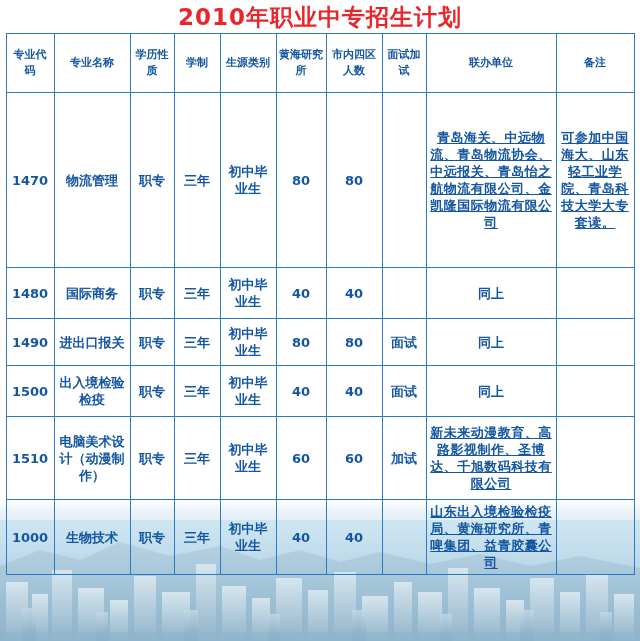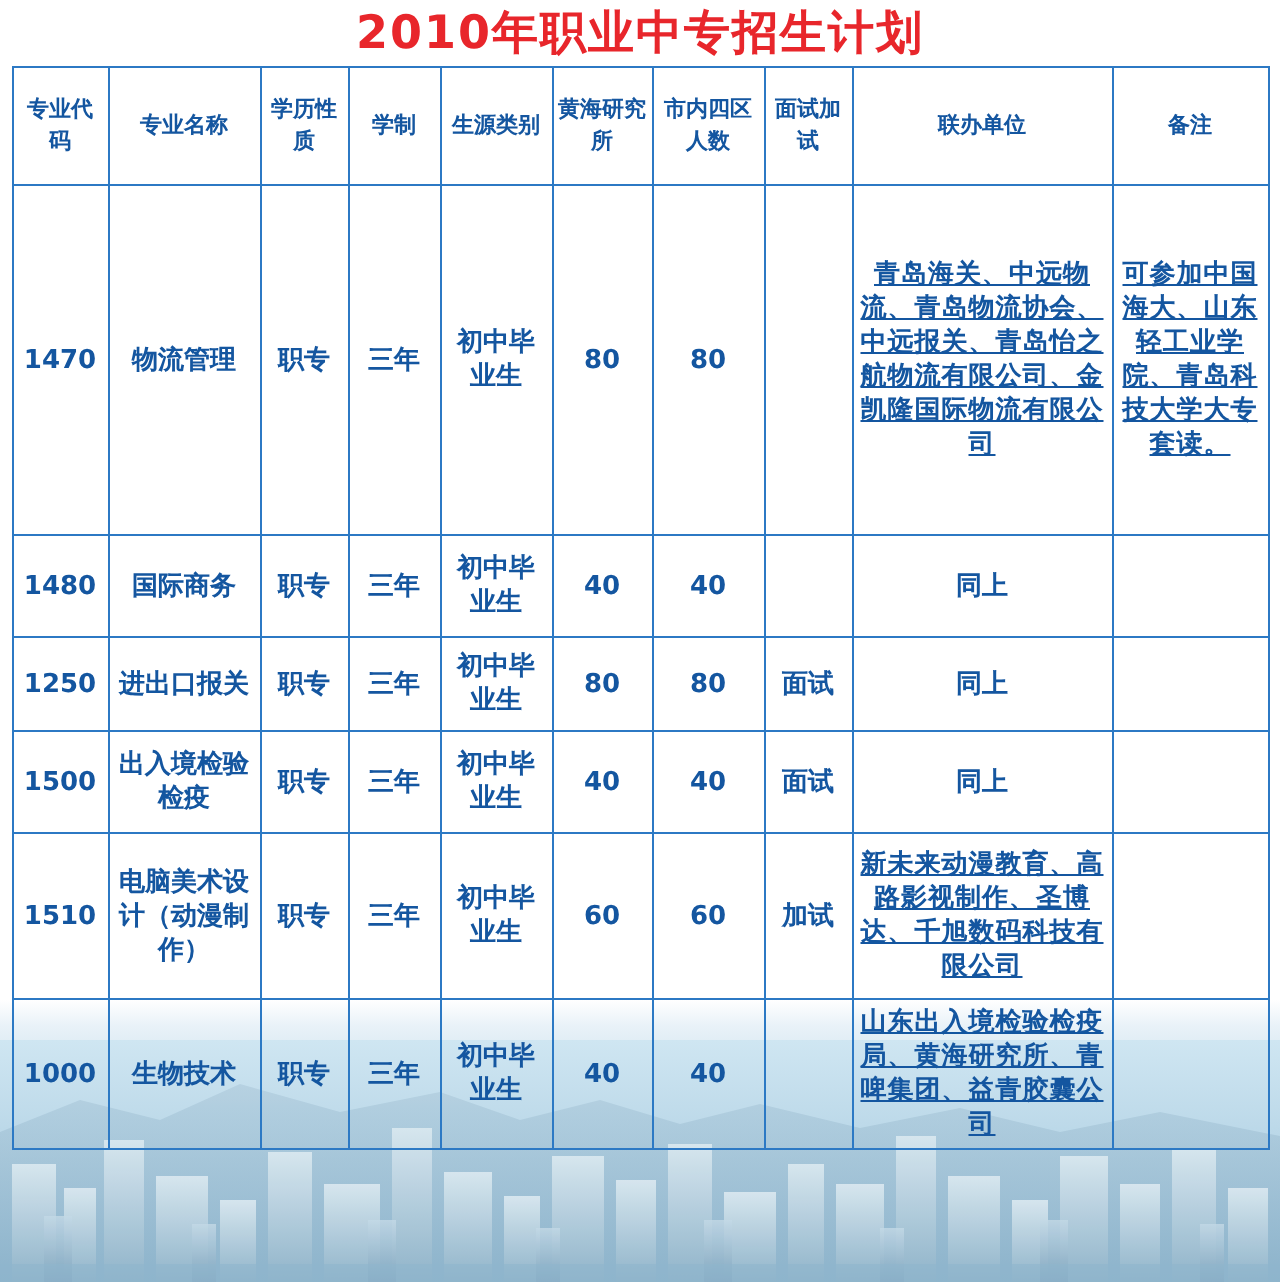"1250" td { text: 1250 -> 1490 }
